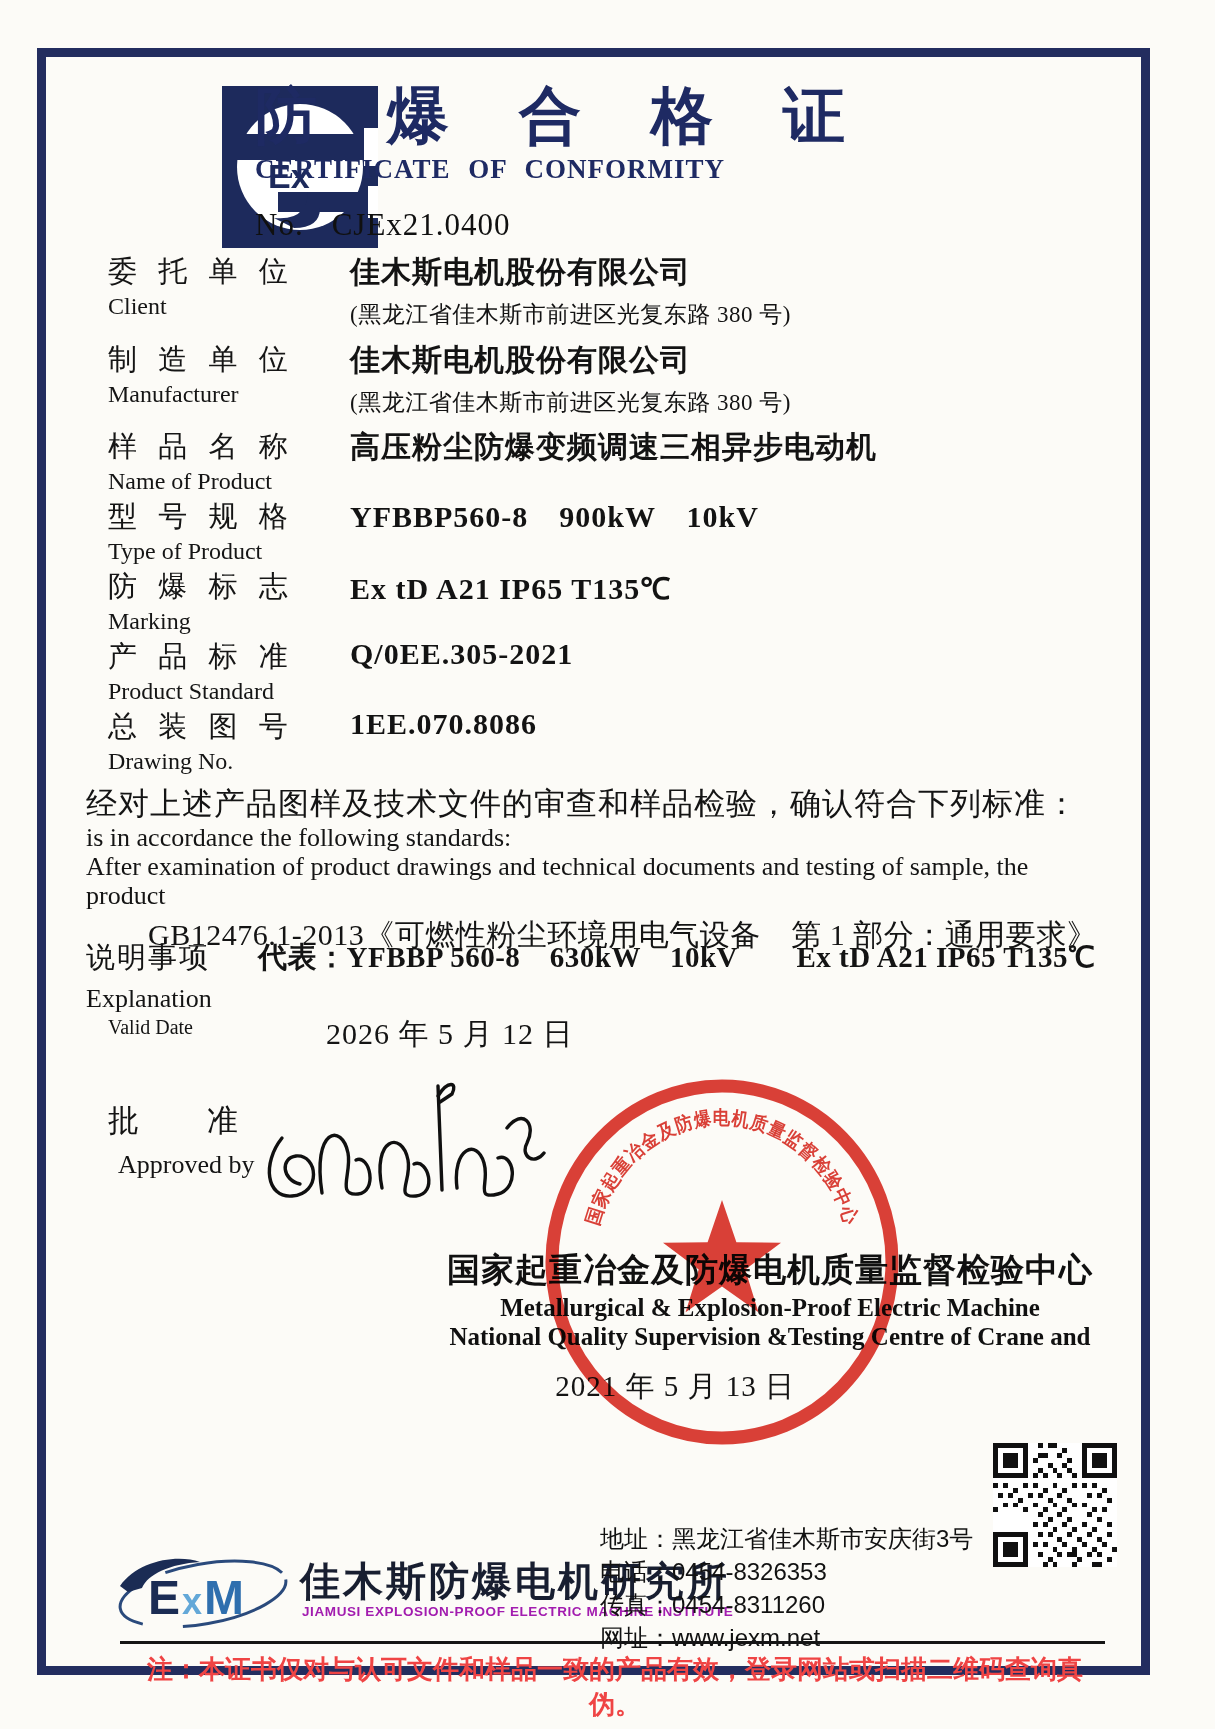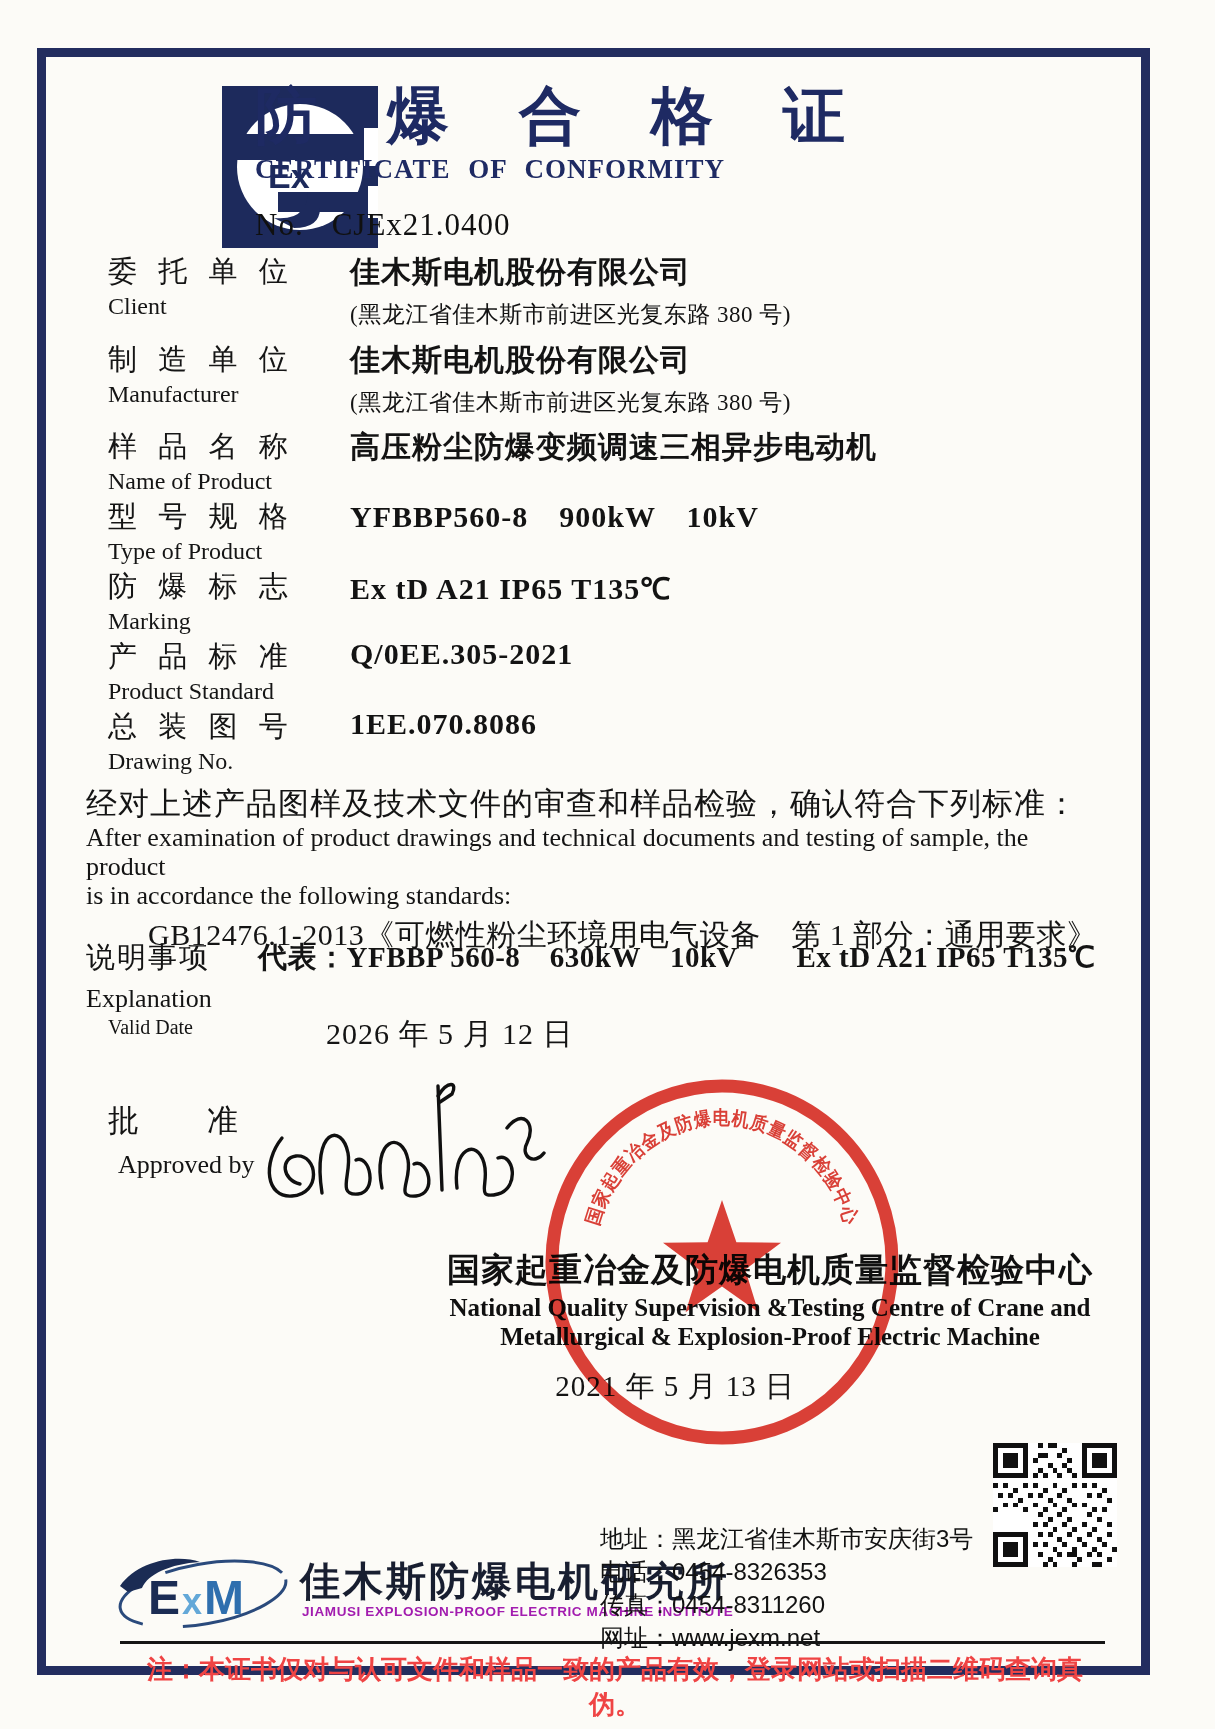"After examination of product drawings" div.st-en { order: before "is in accordance the following" -> after "is in accordance the following" }
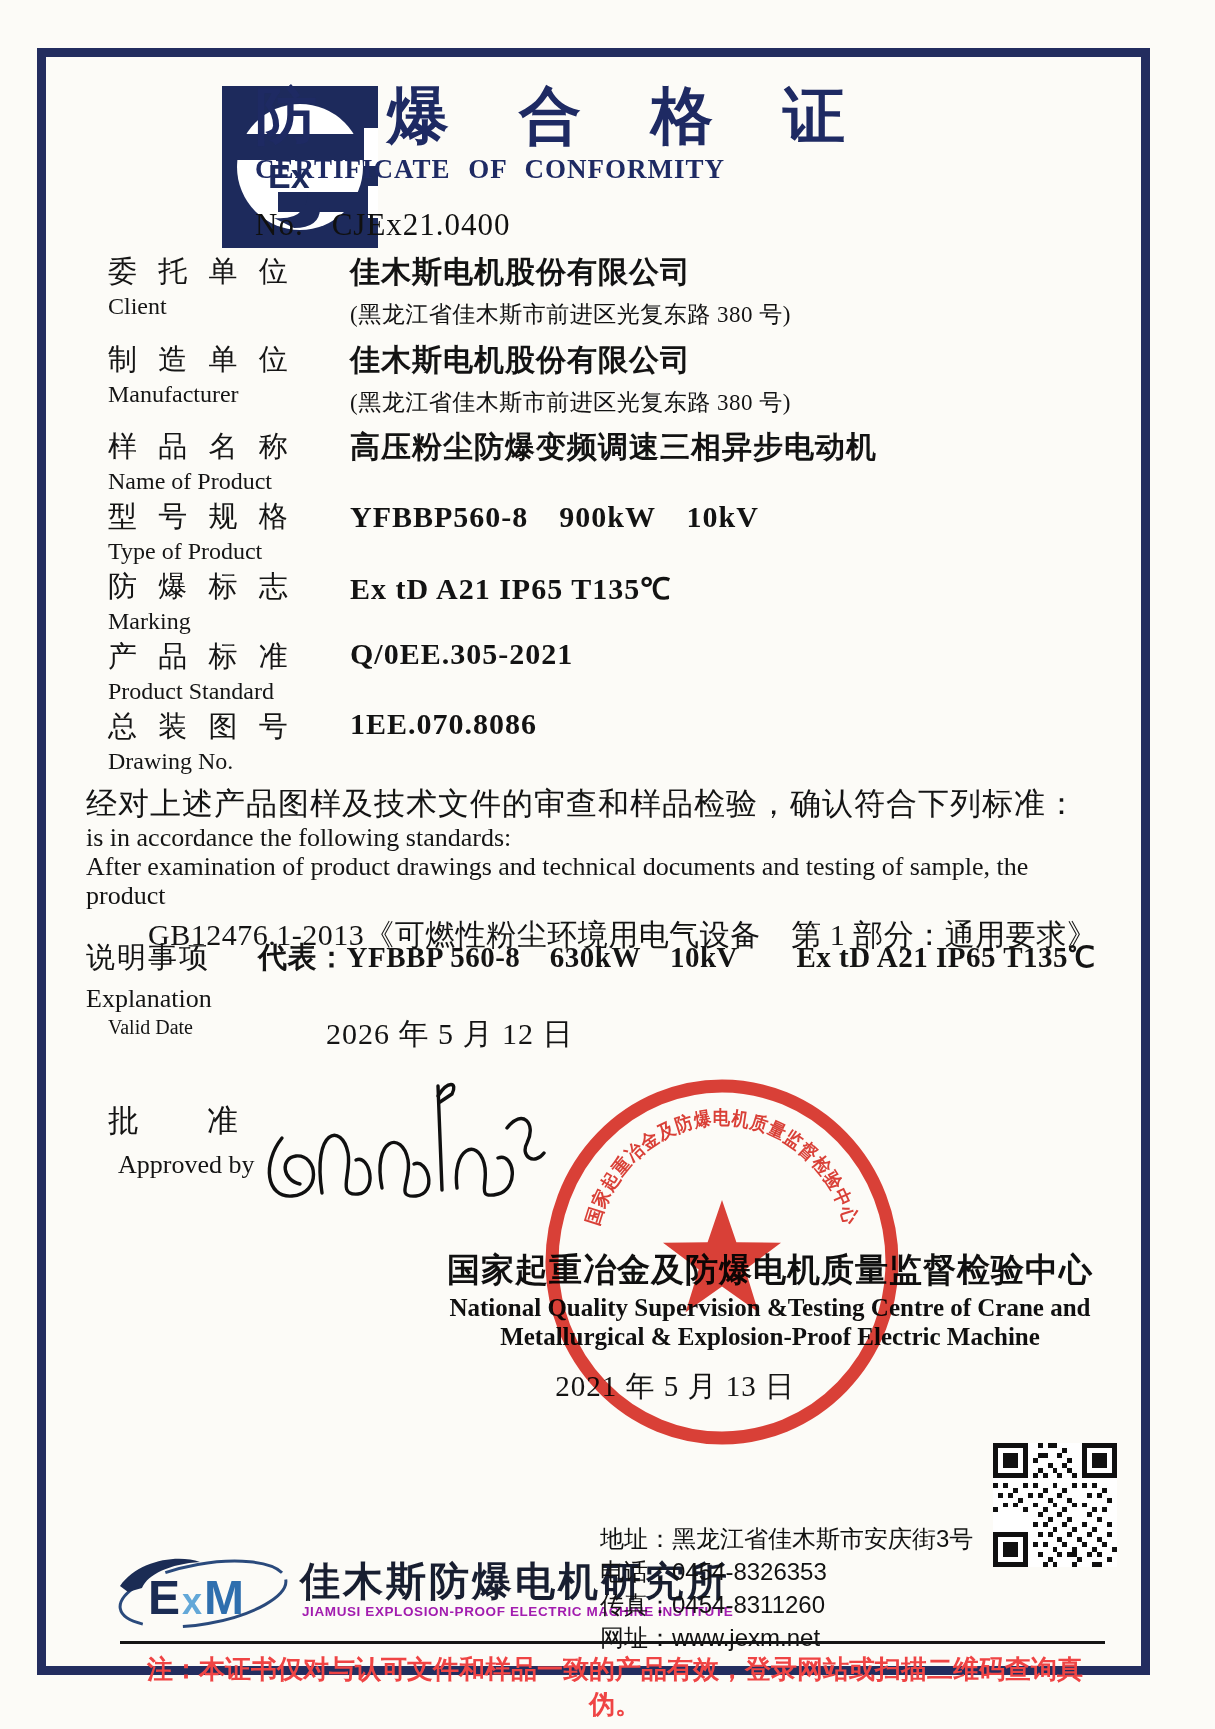"National Quality Supervision &Testing" div.auth-en { order: before "Metallurgical & Explosion-Proof Electric" -> after "Metallurgical & Explosion-Proof Electric" }
